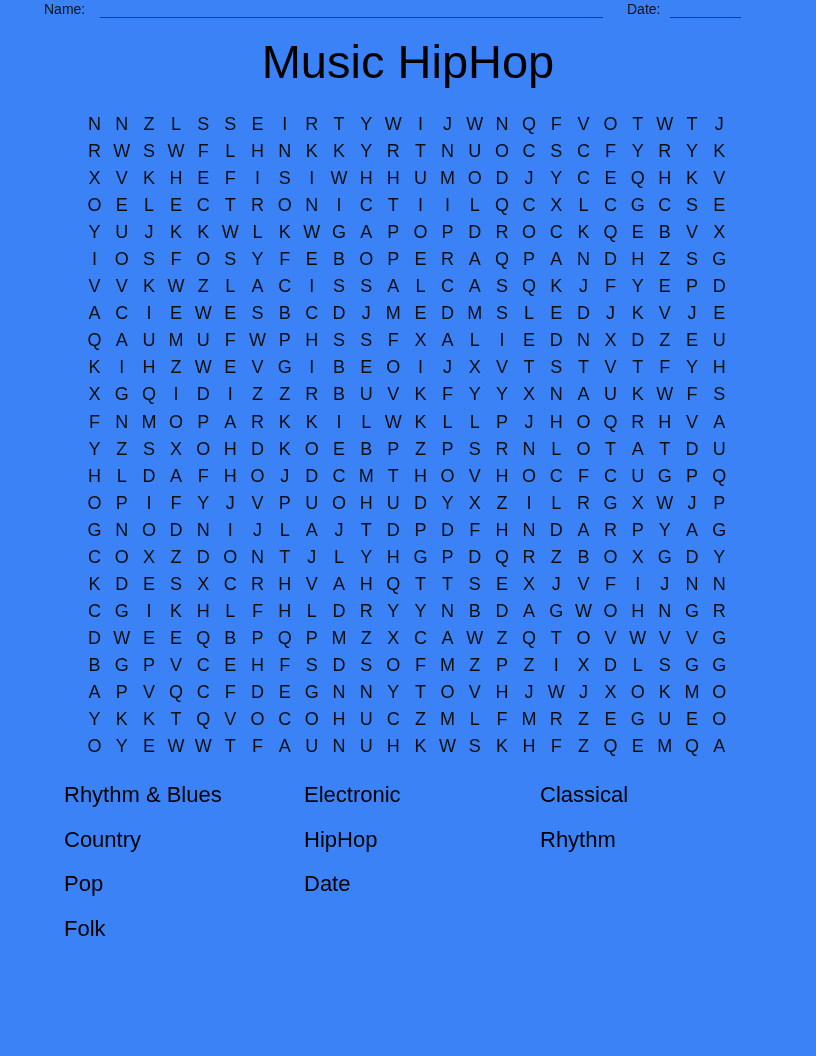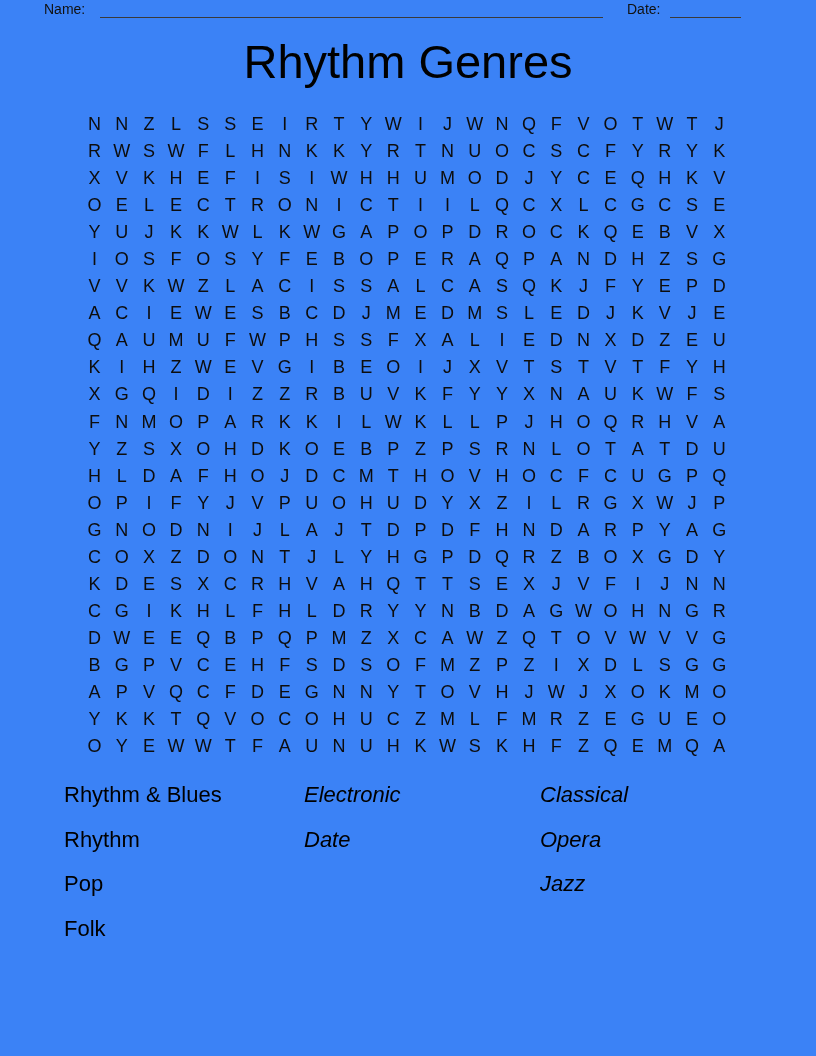"Rhythm Genres" h1.title { text: Rhythm Genres -> Music HipHop }
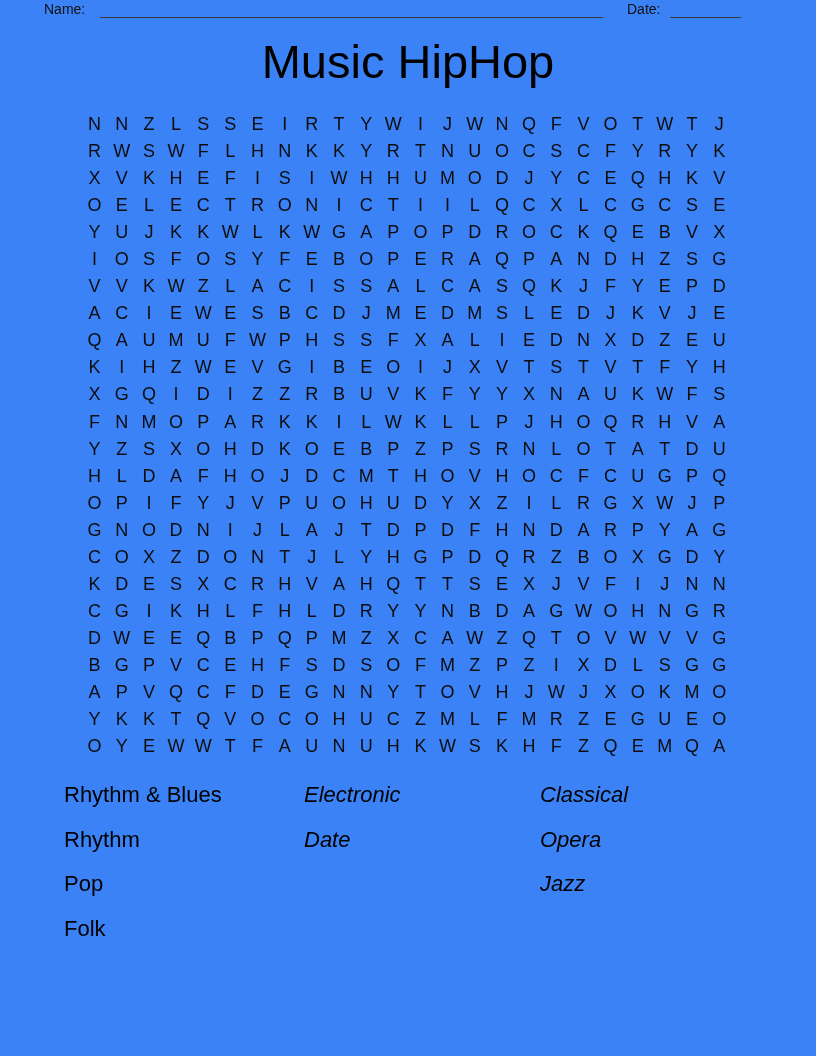"Electronic" .word-col.col-1 { font-style: italic -> none }
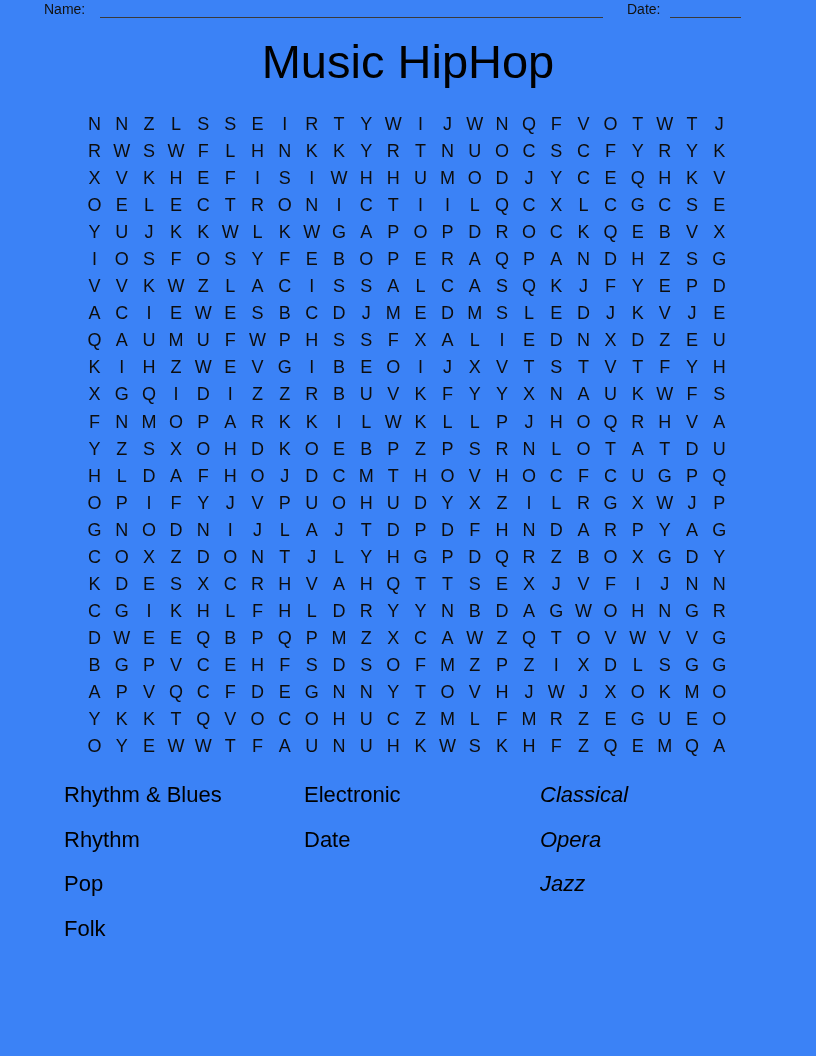"Classical" .word-col.col-2 { font-style: italic -> none }
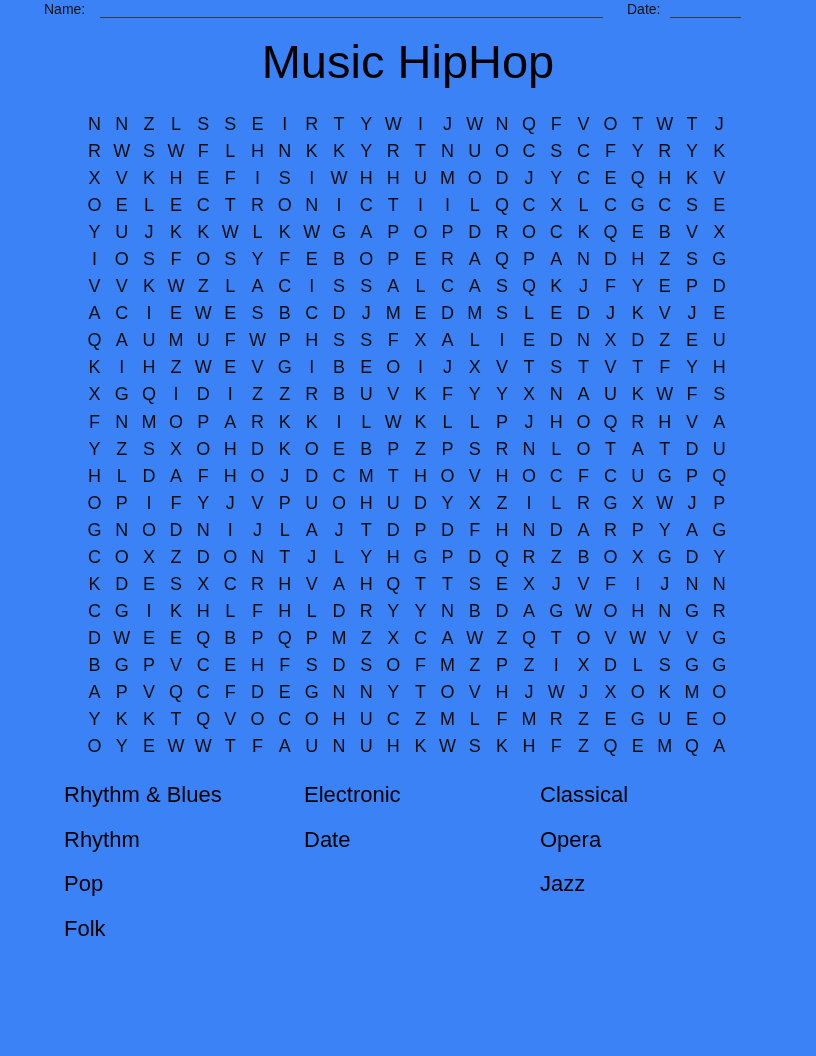"Rhythm" div.word-item { text: Rhythm -> Country }
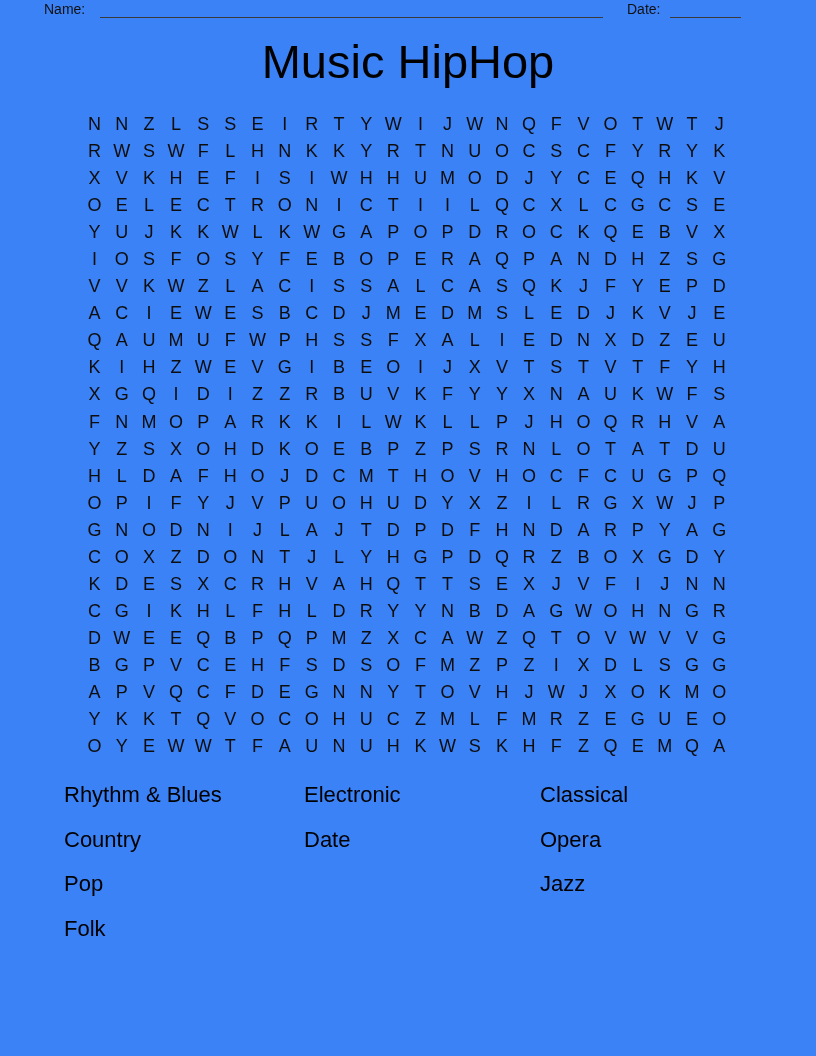"HipHop" div.word-item { html: none -> <div>HipHop</div> }
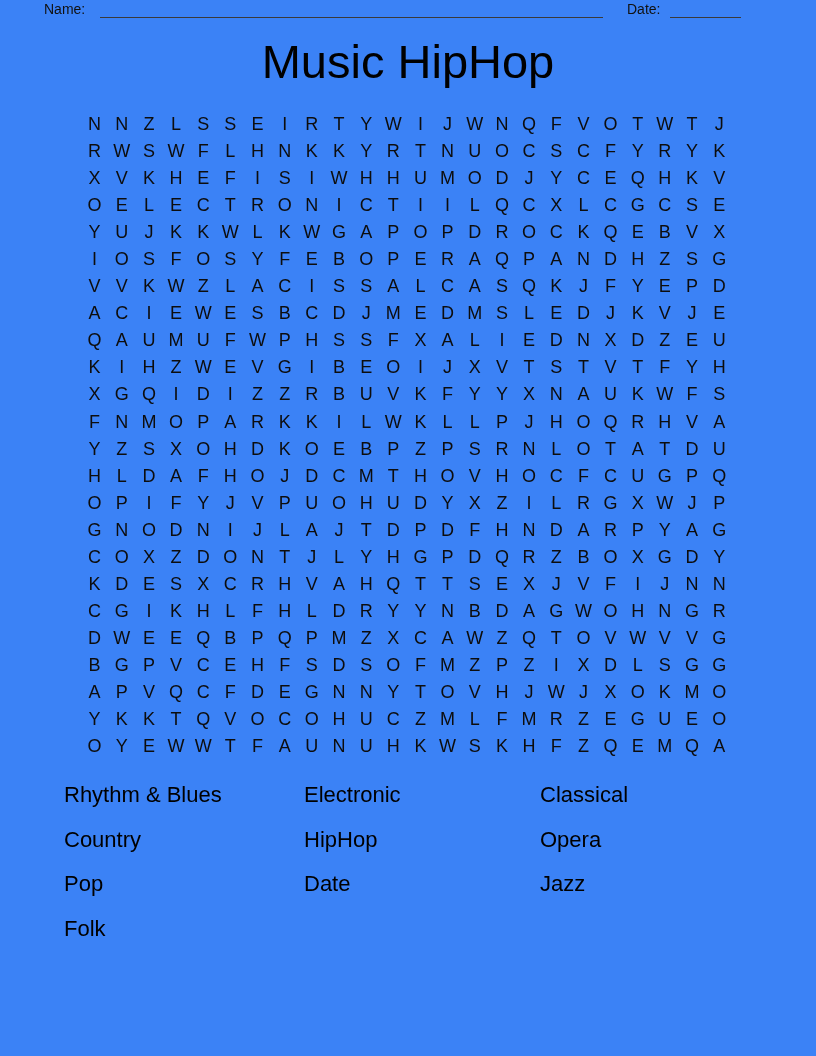"Opera" div.word-item { text: Opera -> Rhythm }
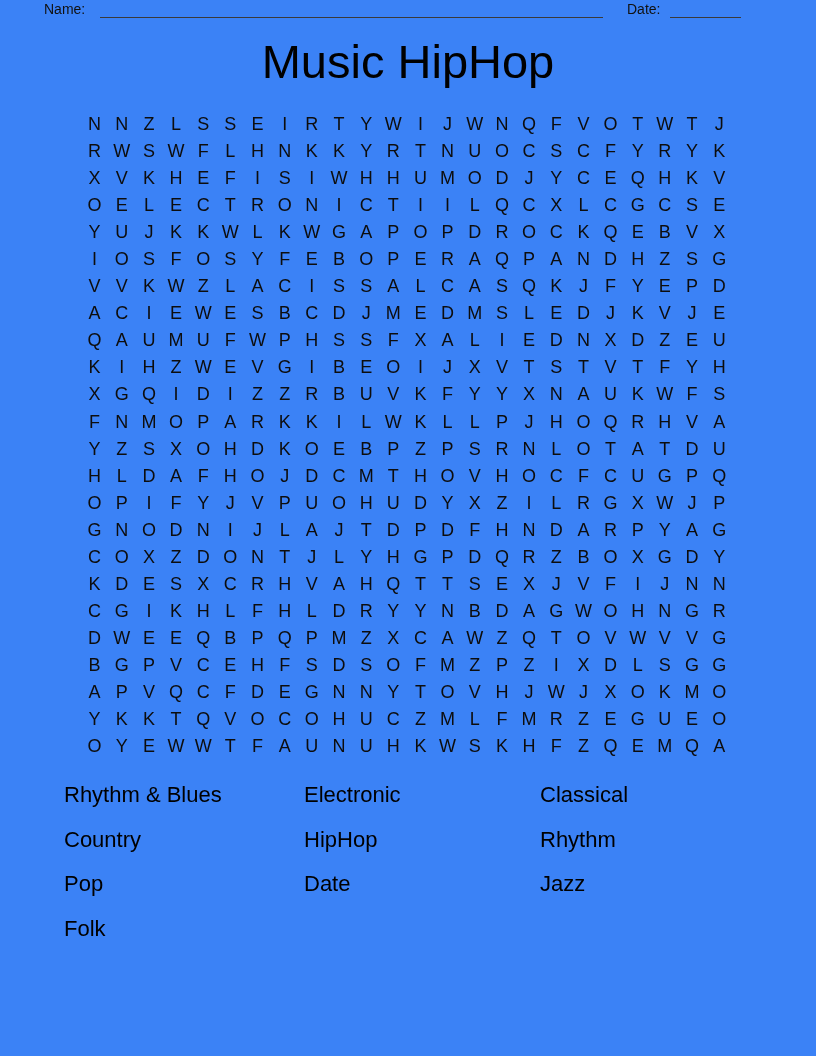"Jazz" div.word-item { html: <div>Jazz</div> -> none }
